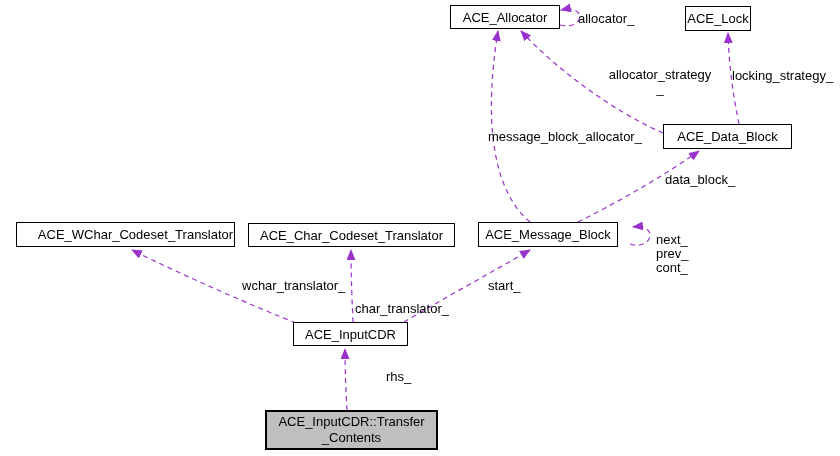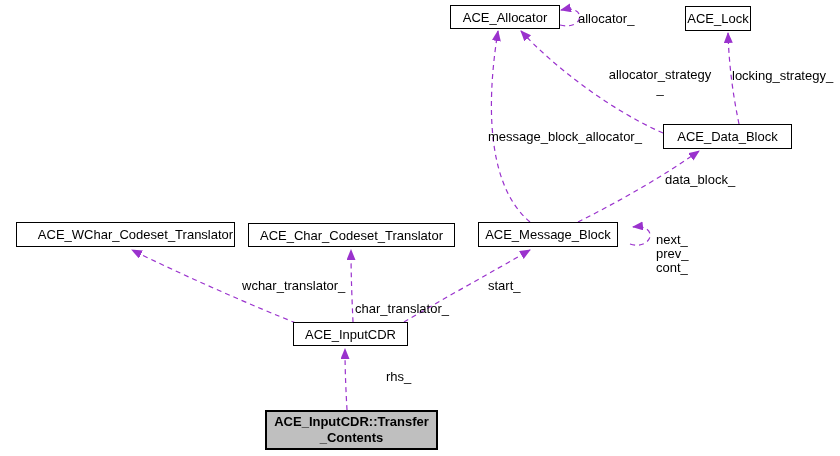"ACE_InputCDR::Transfer" .node.focus { font-weight: bold -> none }
